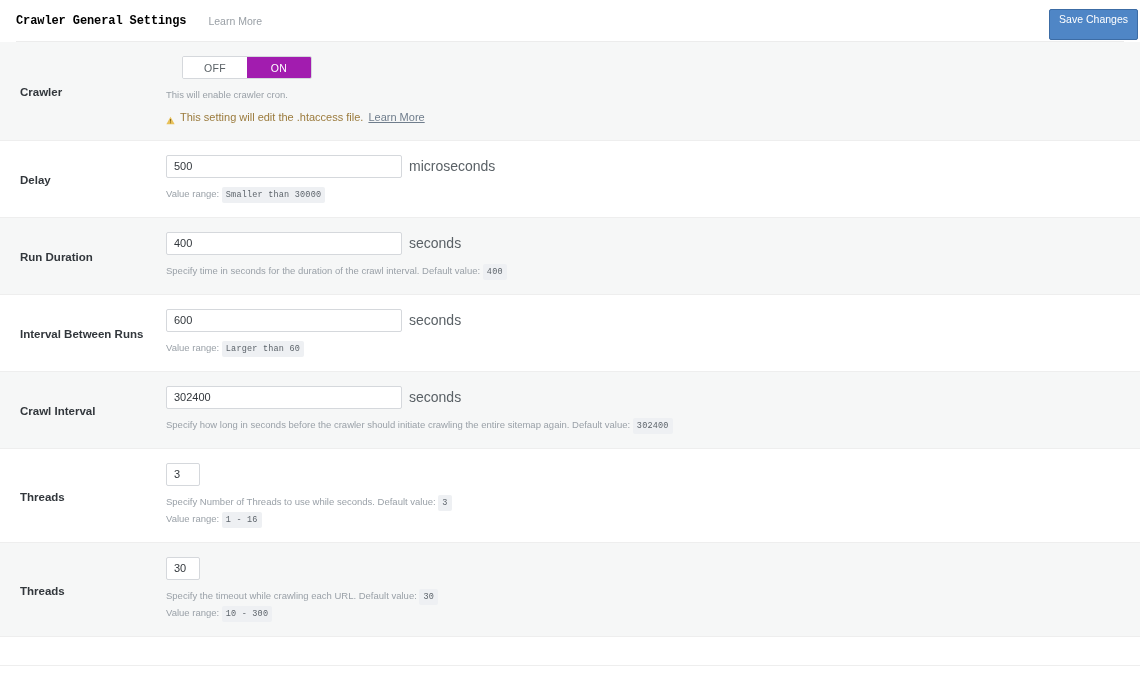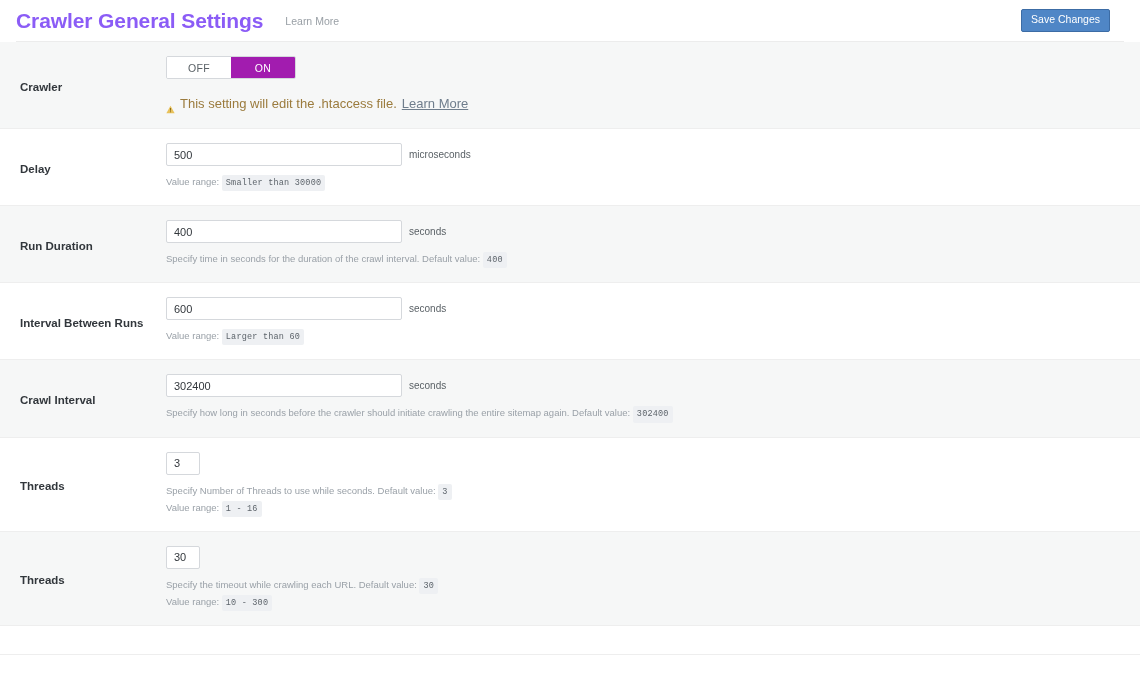"Crawler General Settings" .page-title { color: #8b5cf6 -> #000000; font-family: none -> Liberation Mono, monospace; font-size: 21px -> 12px }
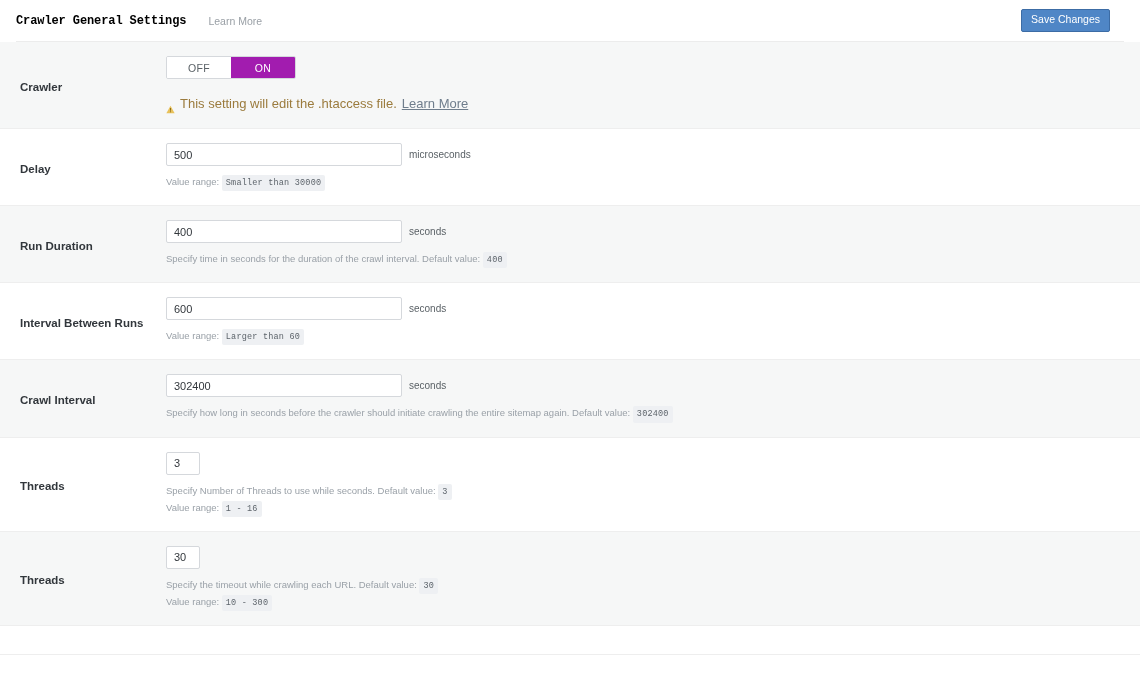"Save Changes" .save-btn { padding: 4px 9px 5px -> 4px 9px 13px; right: 30px -> 2px }
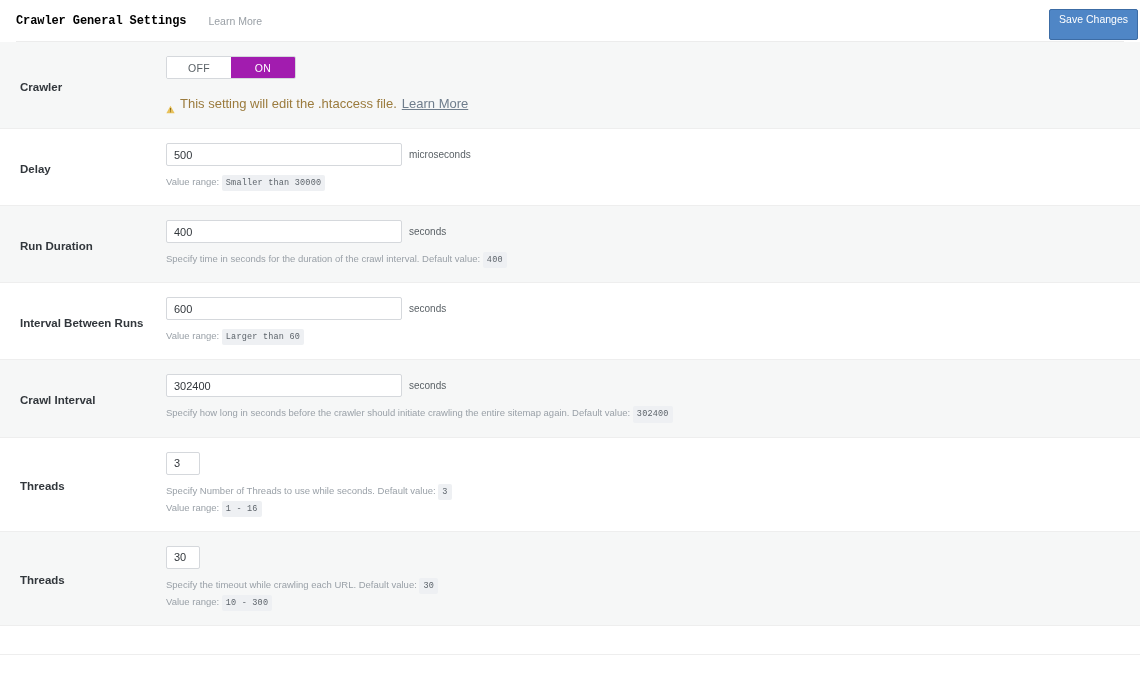"OFF" .toggle { margin-left: none -> 16px }
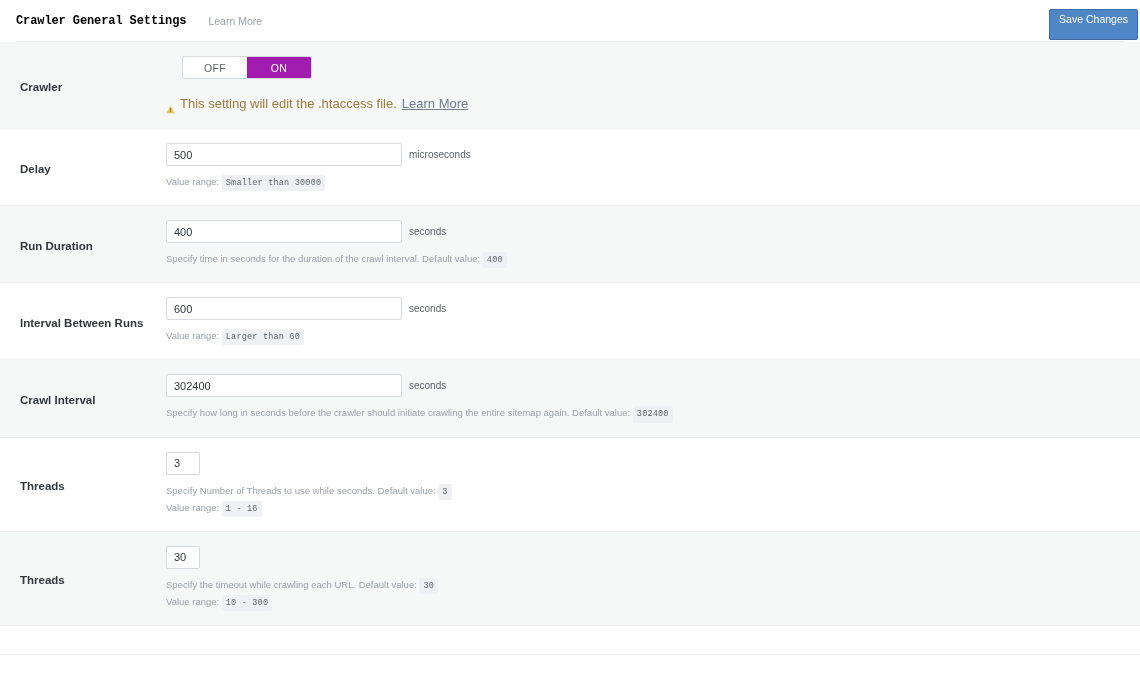"This will enable crawler cron." span.help-line { html: none -> <span>This will enable crawler cron.</span> }
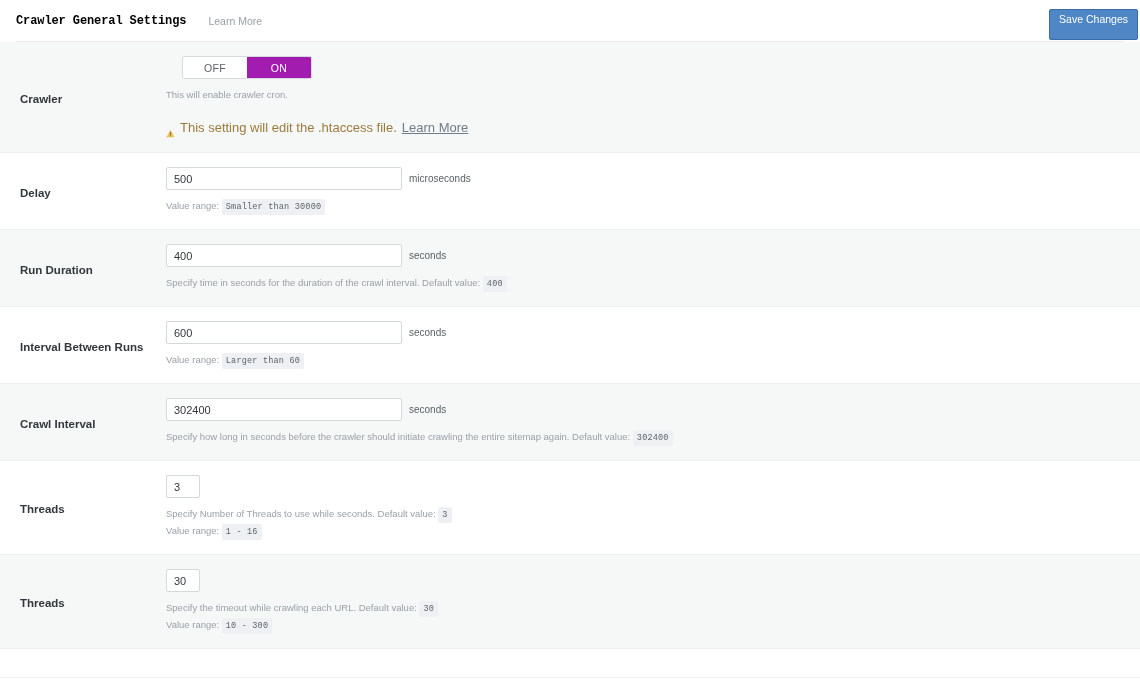"This setting will edit the" .warn-line { font-size: 13px -> 11px; margin-top: 14px -> 5px }
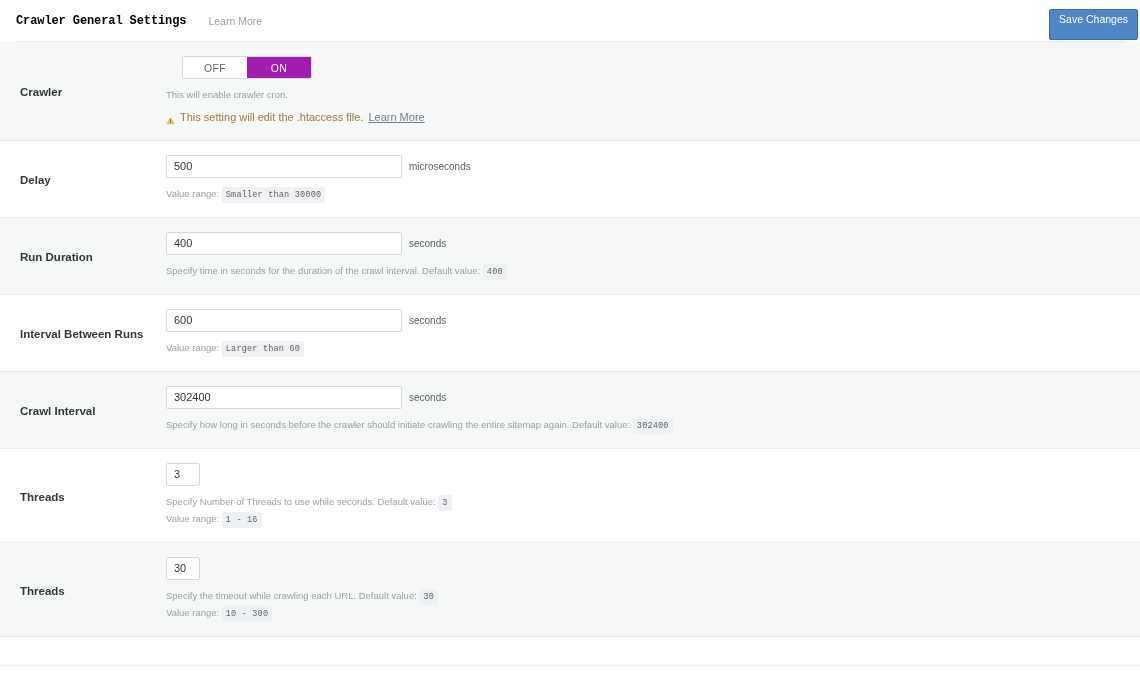"microseconds" .unit { font-size: 10px -> 14px }
